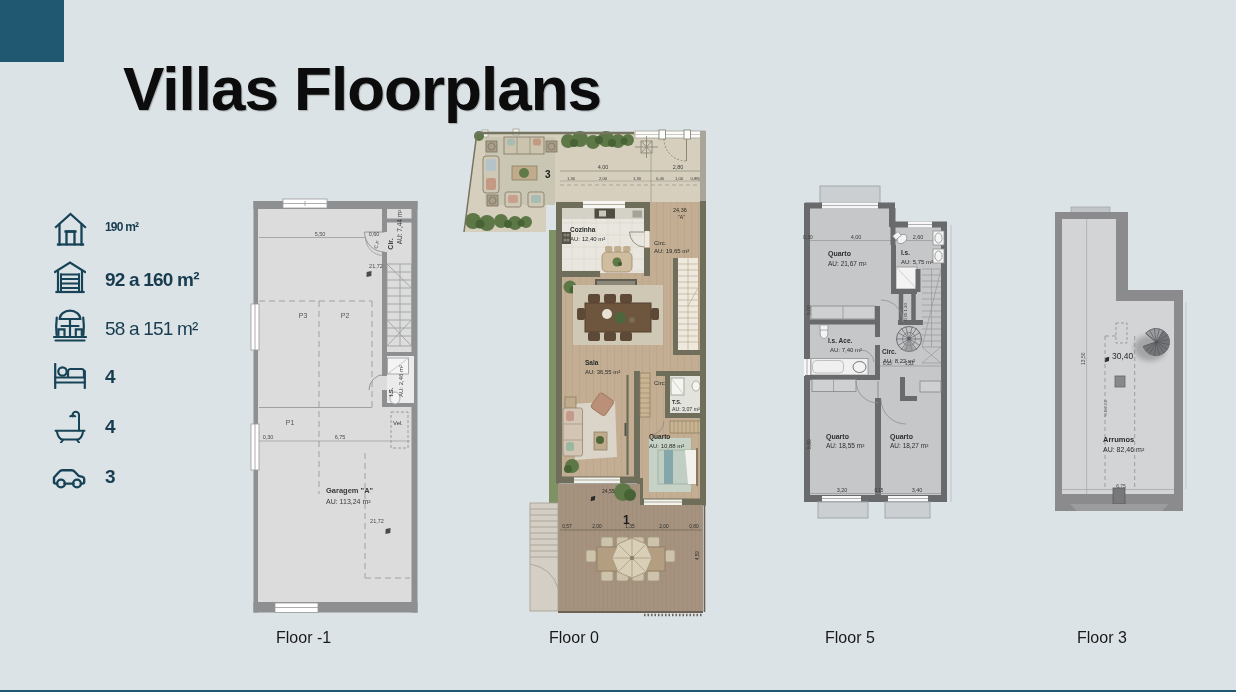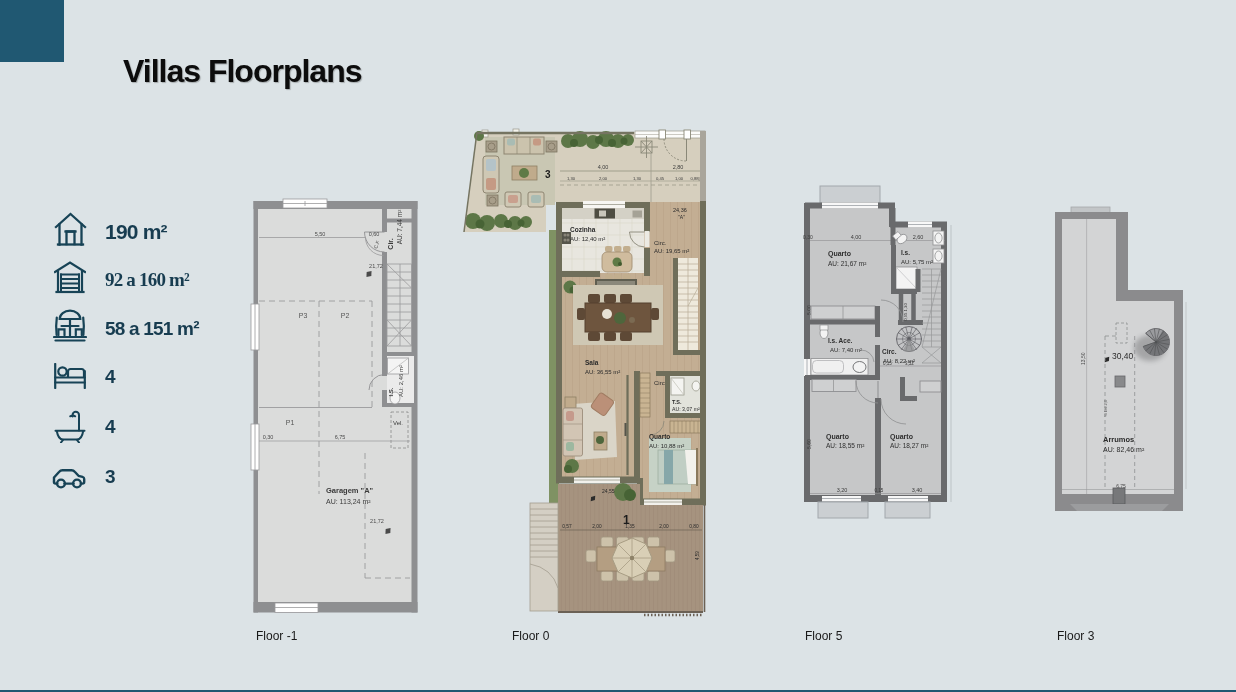"Villas Floorplans" div.abs { font-size: 32px -> 62px }
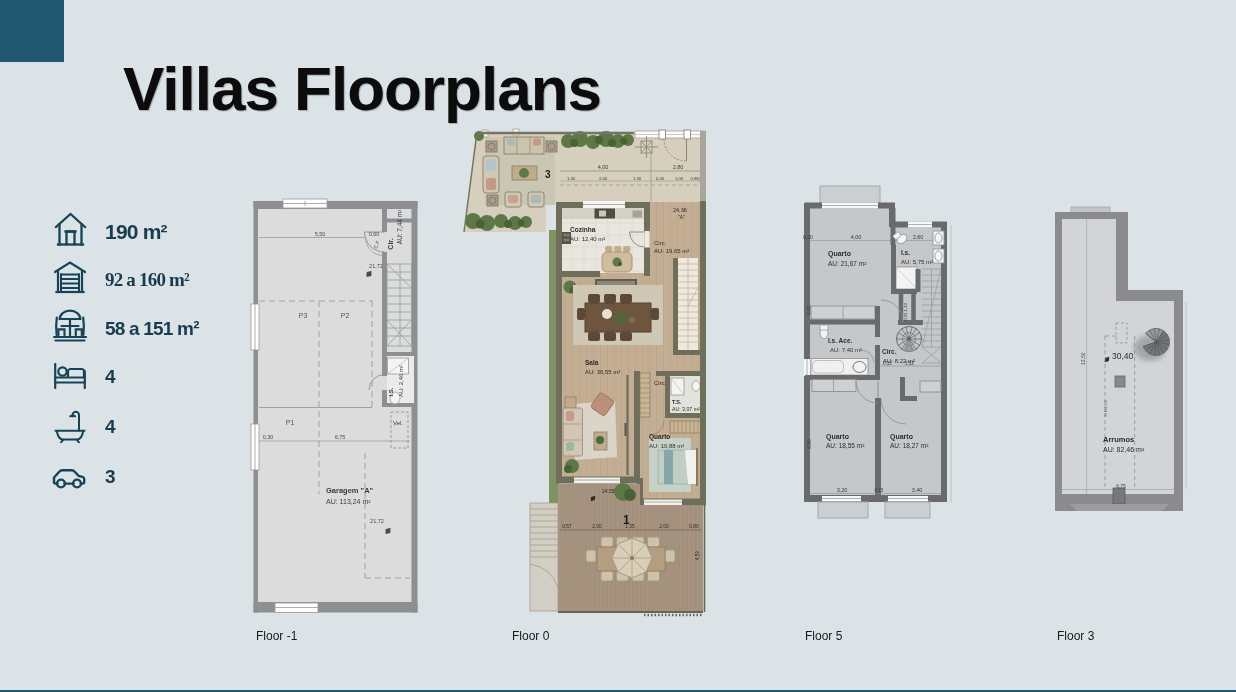"190 m²" div.abs { font-size: 21px -> 12px }
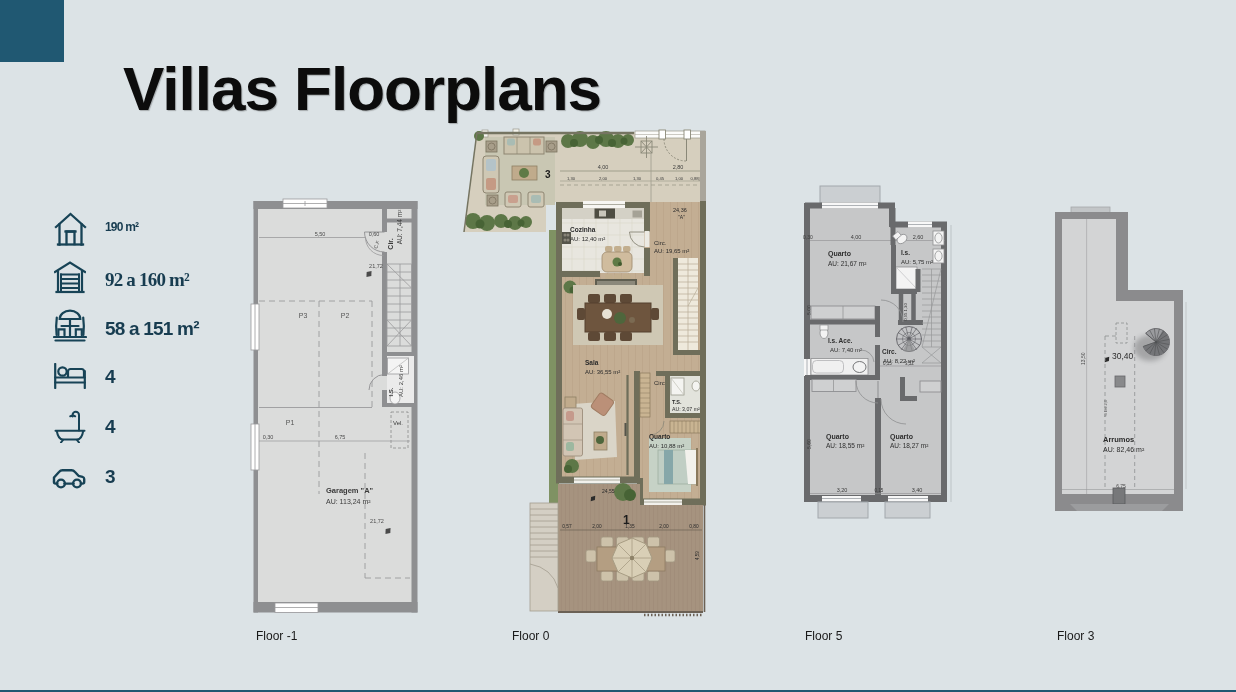"92 a 160 m²" div.abs { font-family: Liberation Serif, serif -> none }
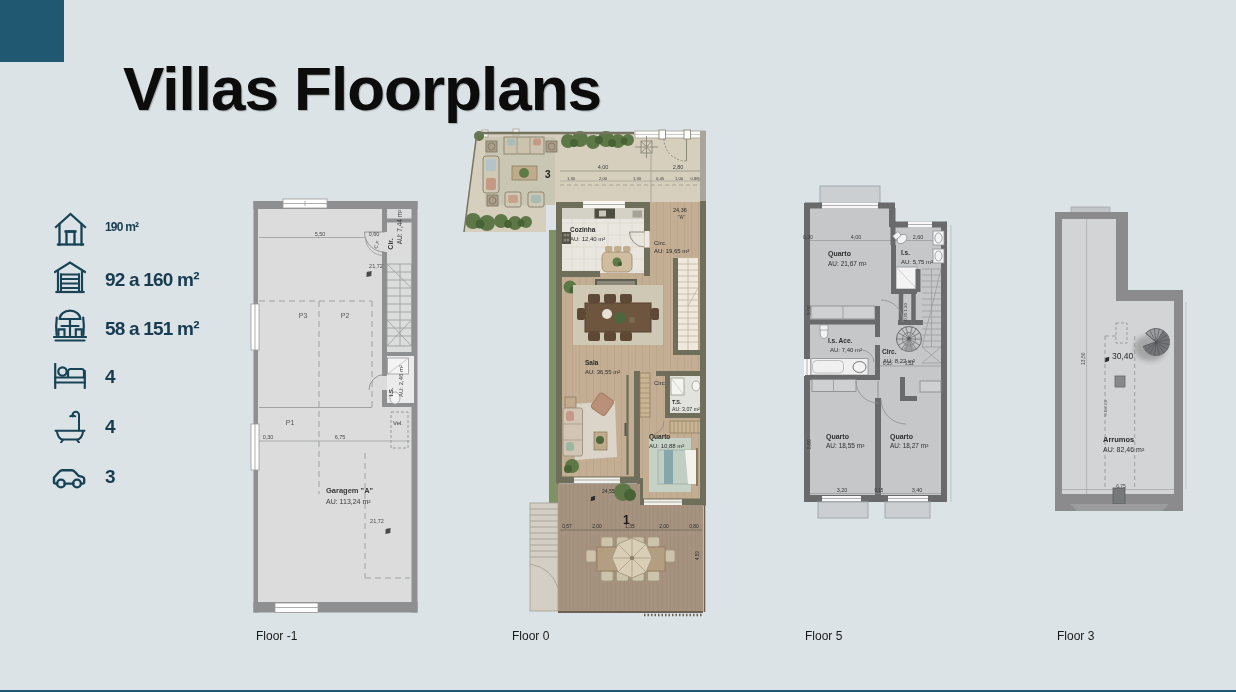"58 a 151 m²" div.abs { font-weight: bold -> normal }
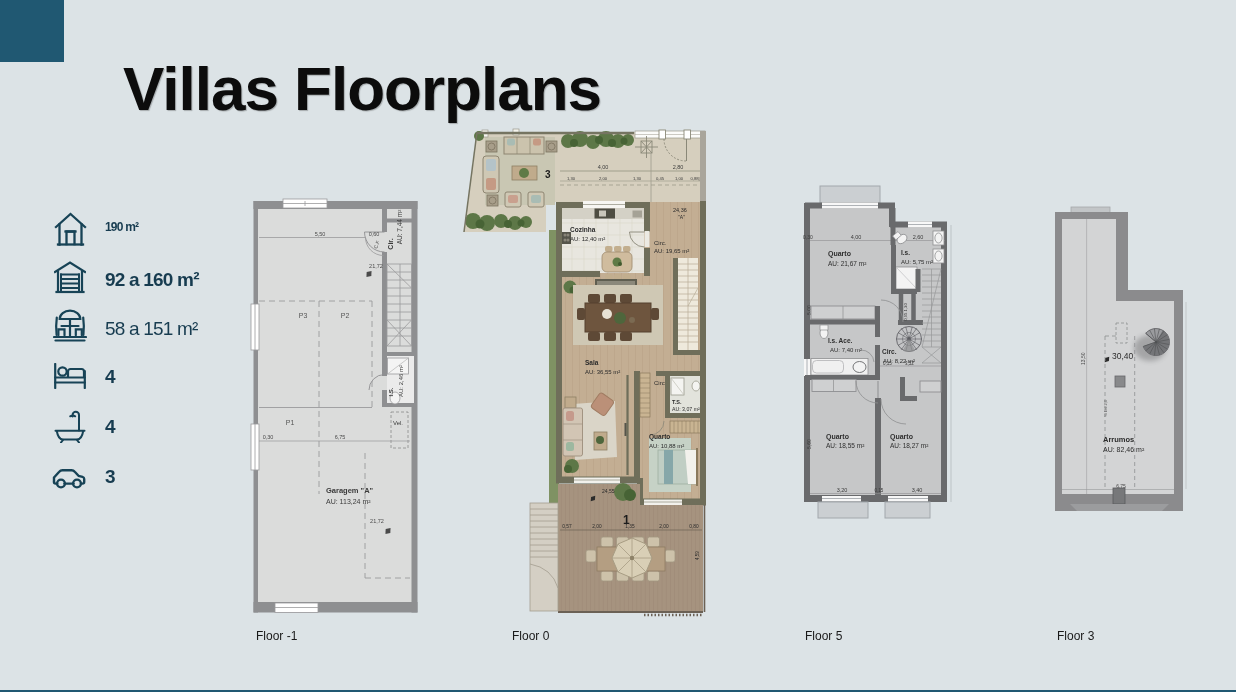"Floor -1" .flabel { font-size: 12px -> 16px; margin-left: none -> 20px }
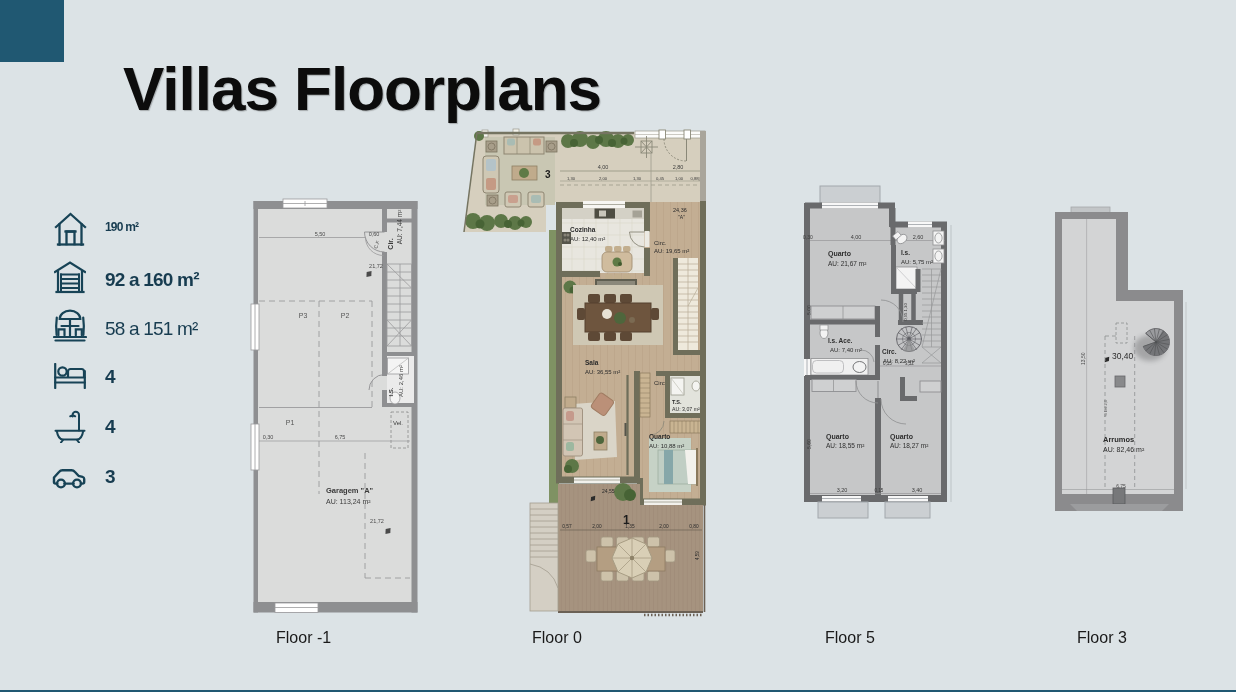"Floor 0" div.flabel { left: 512px -> 529px }
